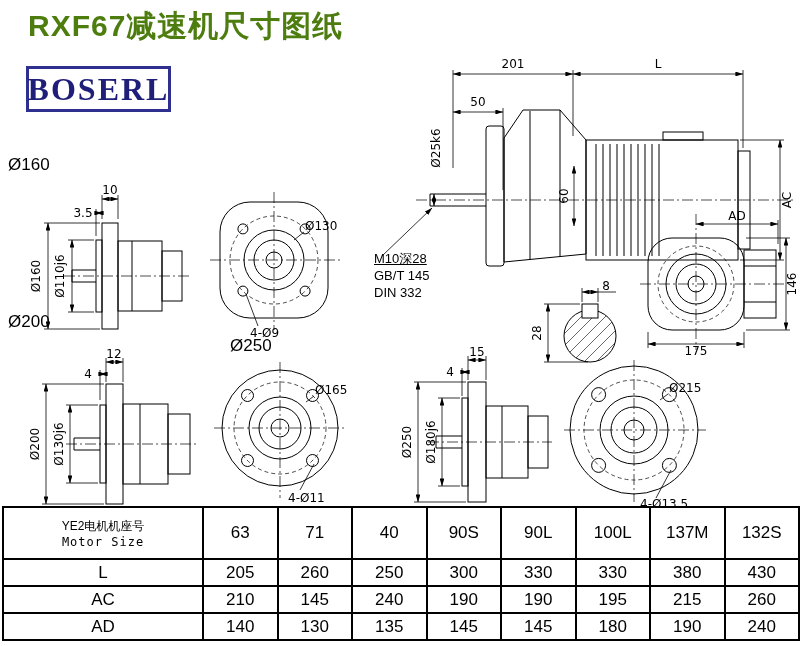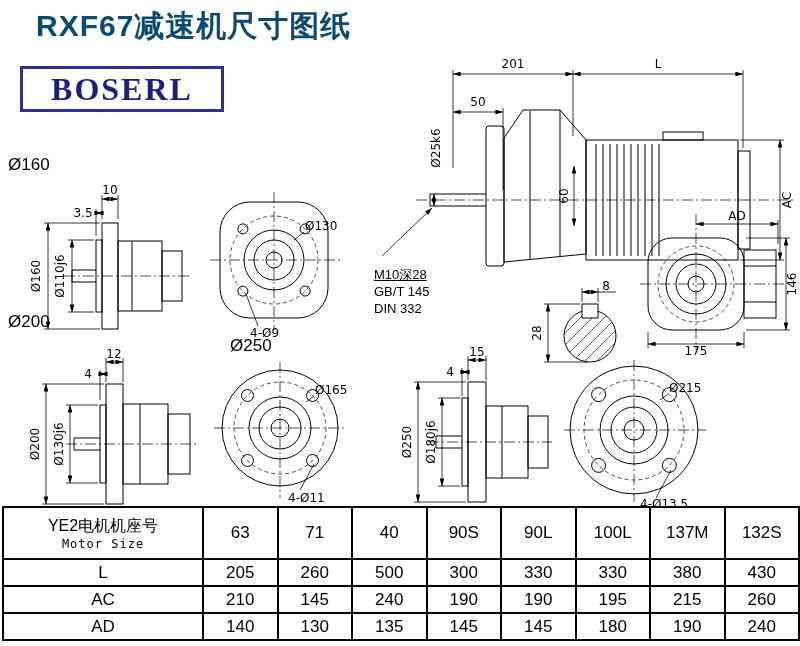"RXF67减速机尺寸图纸" .title { color: #0c4a6e -> #4d7c0f; left: 36px -> 28px }
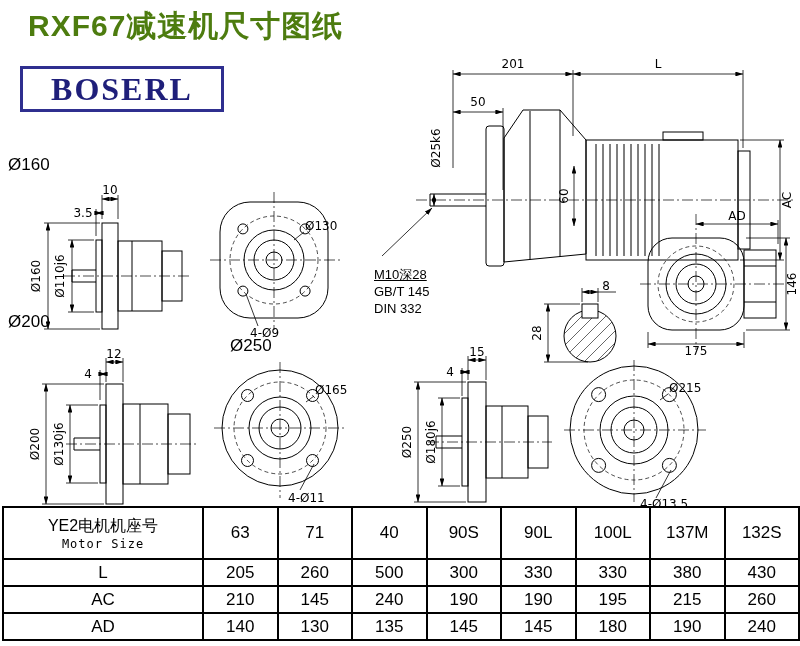"BOSERL" .logo { left: 20px -> 26px; width: 204px -> 145px }
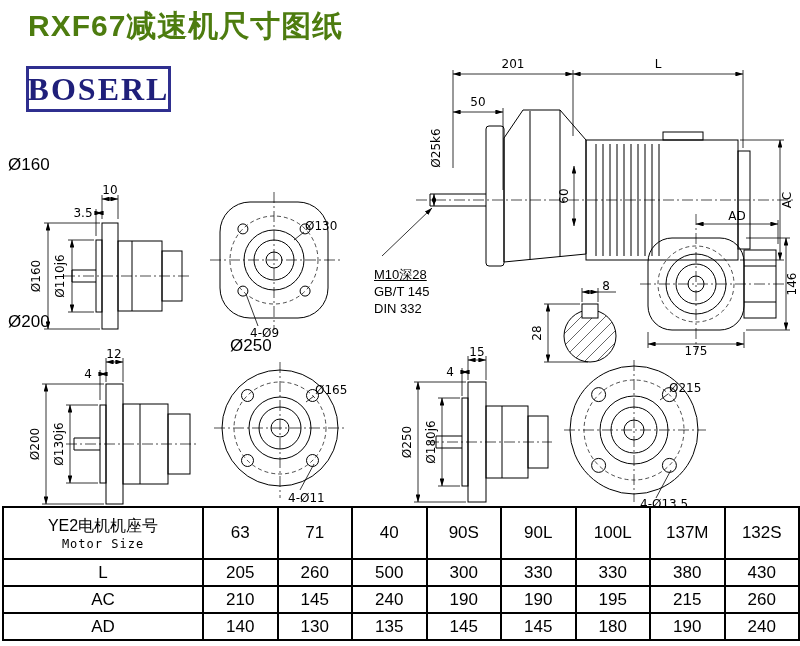"M10深28" .notes .u { margin-top: 16px -> none }
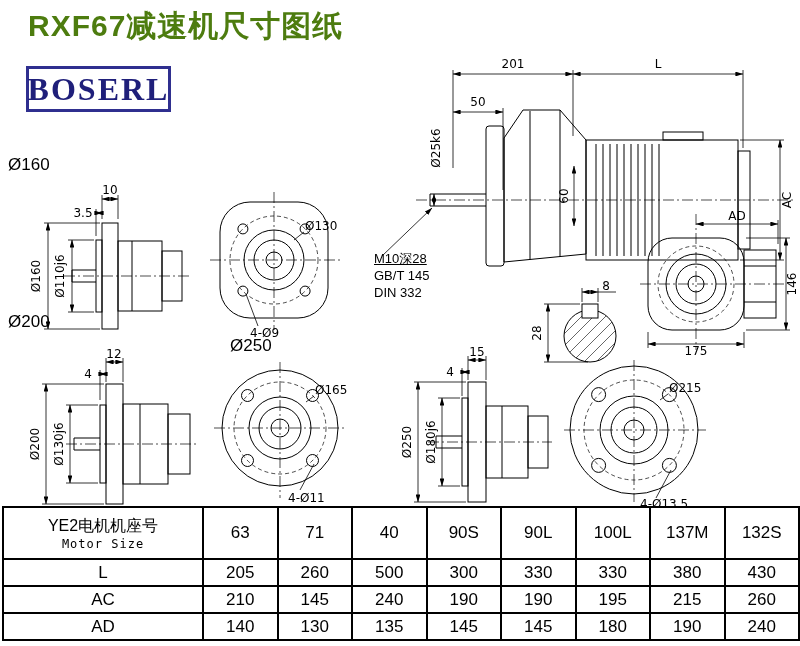"YE2电机机座号" .hdr-cn { font-size: 16px -> 12px }
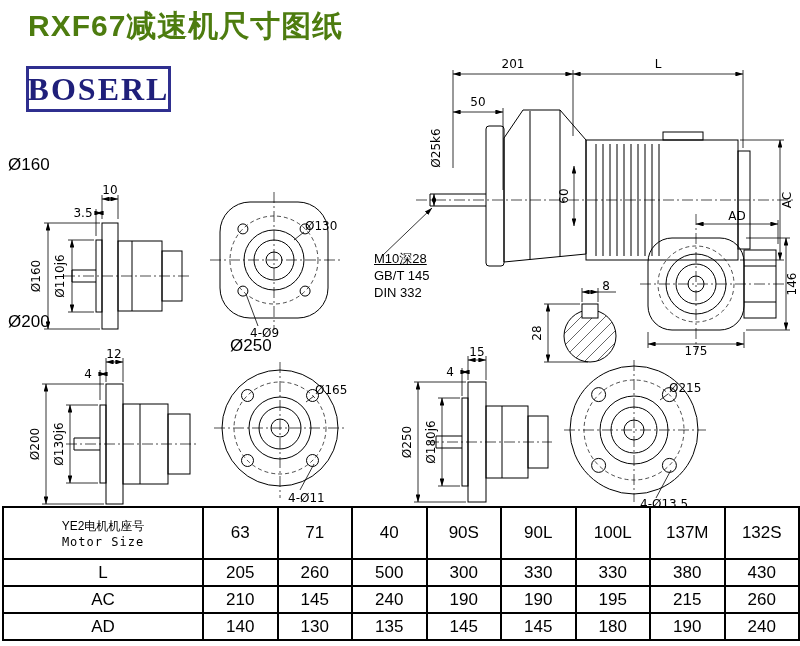"500" td { text: 500 -> 250 }
